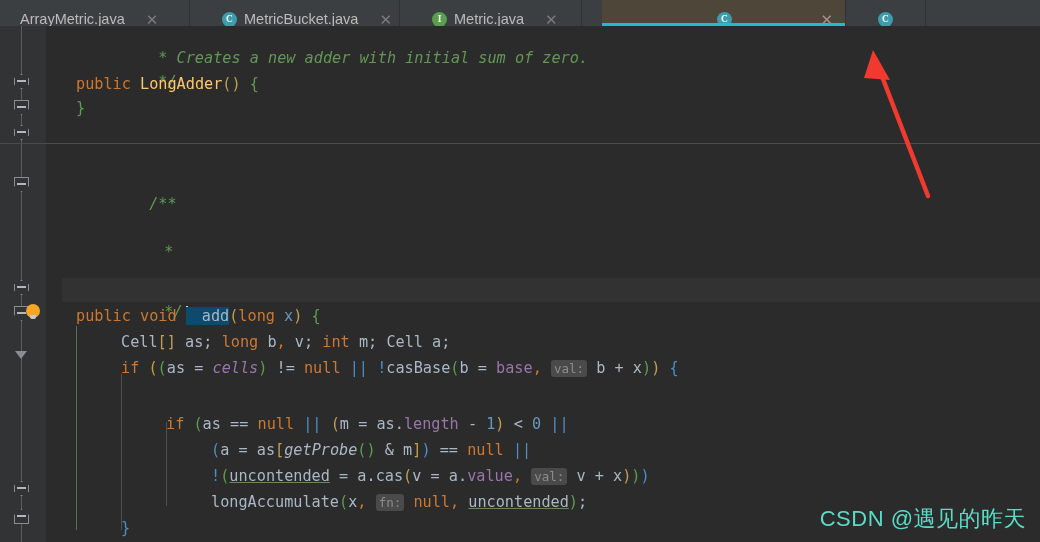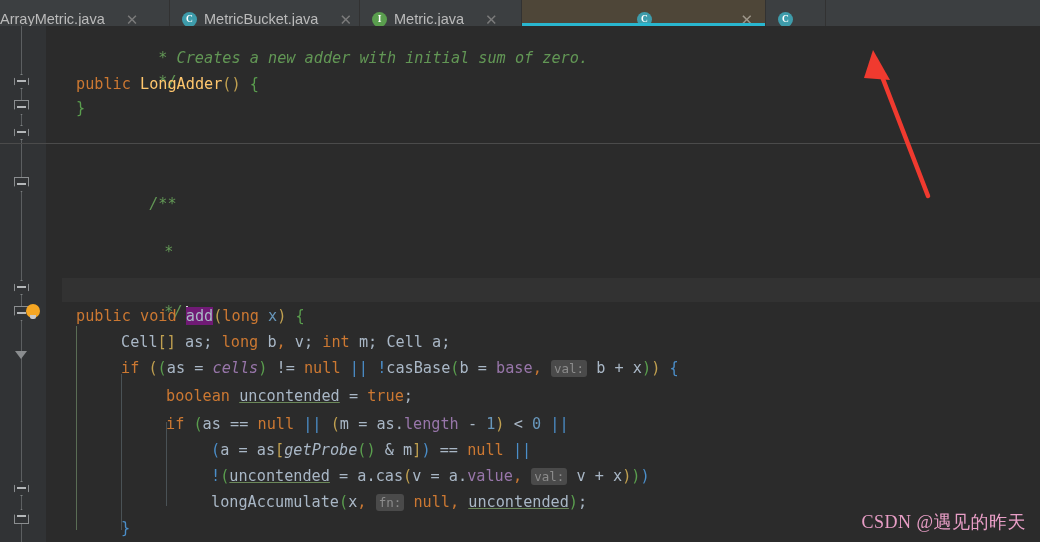"ArrayMetric.java" .tab { margin-left: none -> 20px }
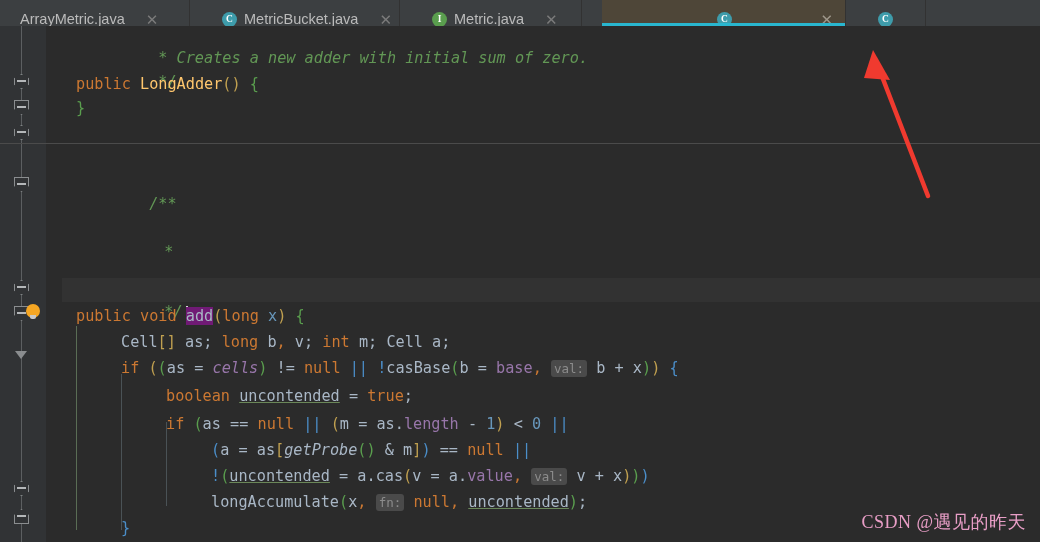"add" .sel { background: #701a75 -> #0c4a6e; padding-left: none -> 16px }
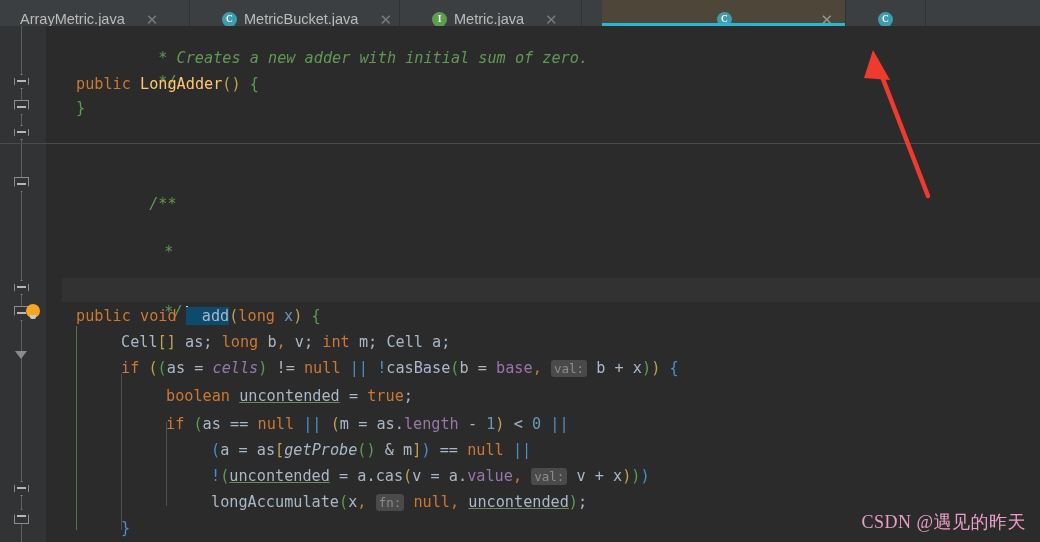"boolean uncontended = true;" div.ln { html: <div><span>boolean</span> <span>uncontended</span> = <span>true</span><span>;</span></div> -> none }
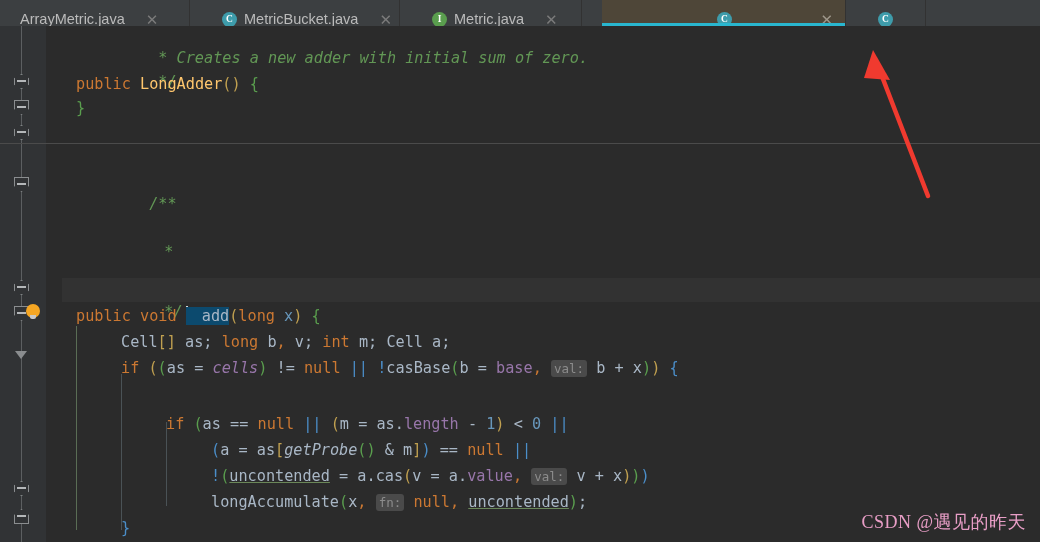"CSDN @遇见的昨天" .watermark { color: #f9a8d4 -> #5eead4; font-family: Liberation Serif, serif -> Liberation Sans, sans-serif; font-size: 18px -> 22px }
